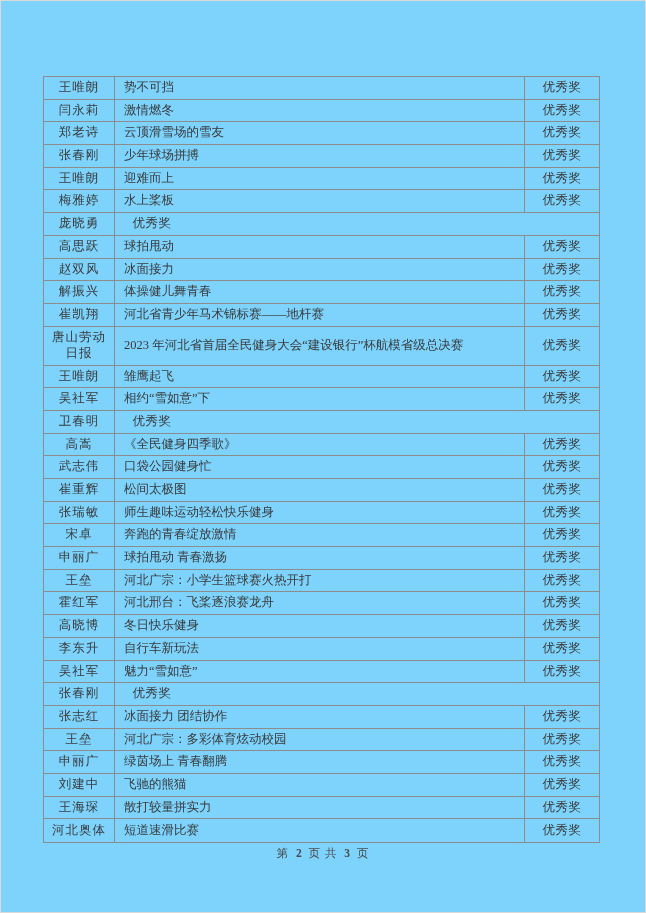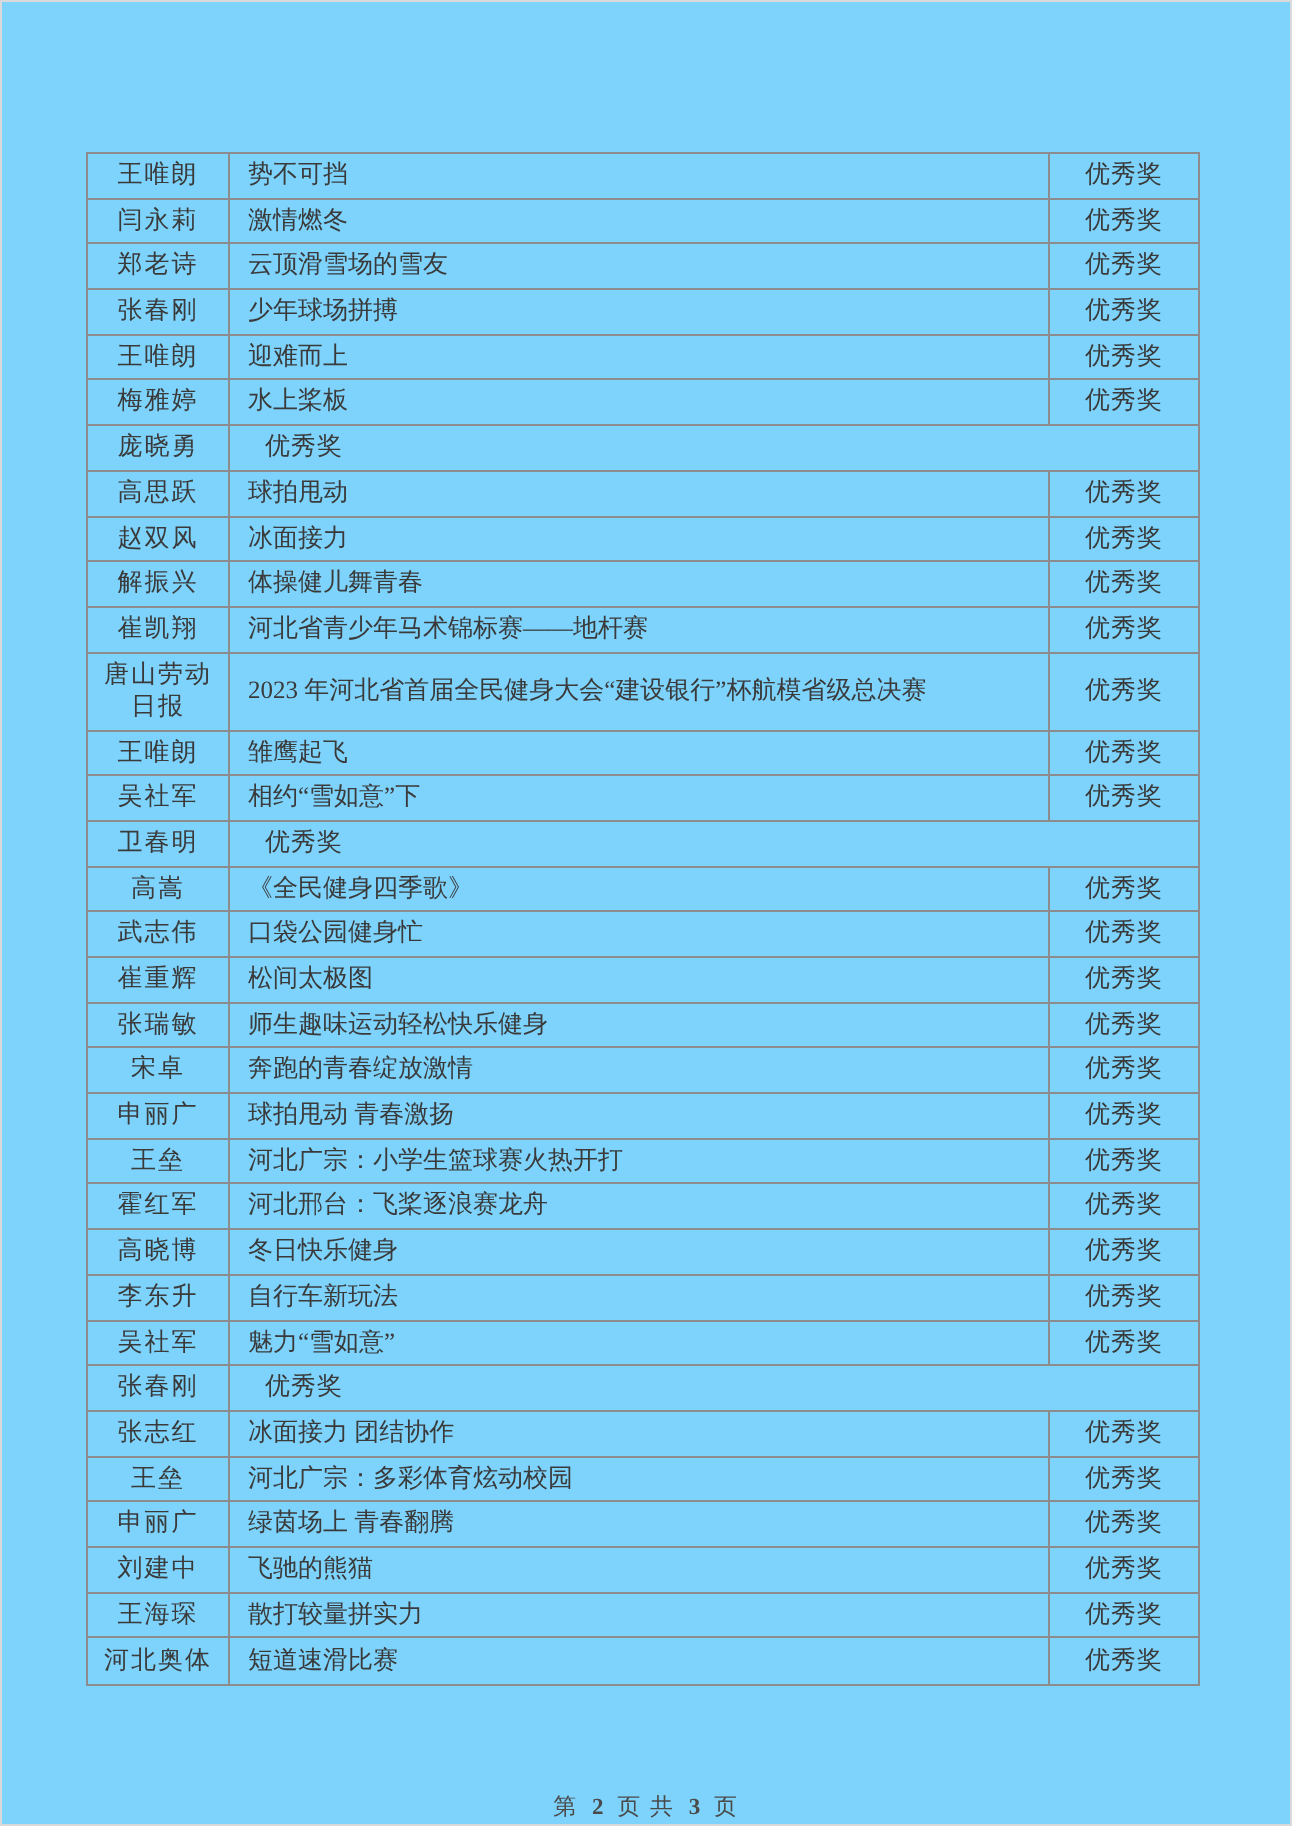"第 2 页 共 3" .footer { top: 896px -> 846px }
